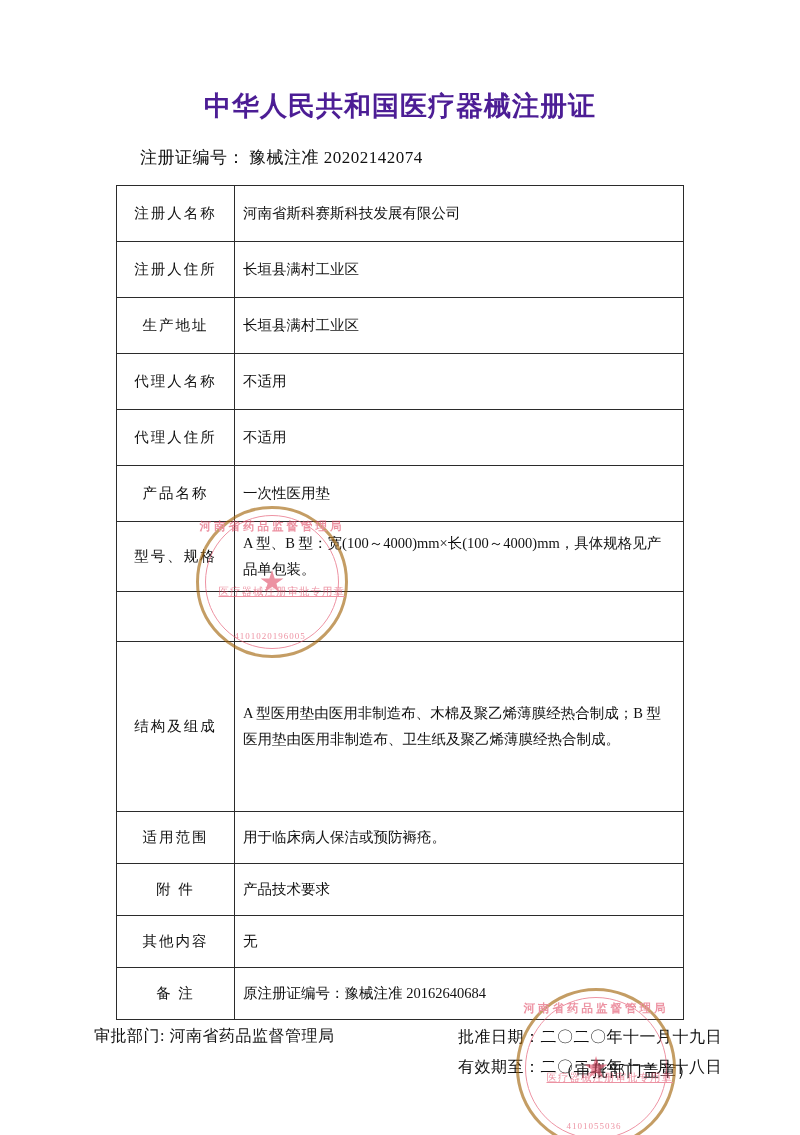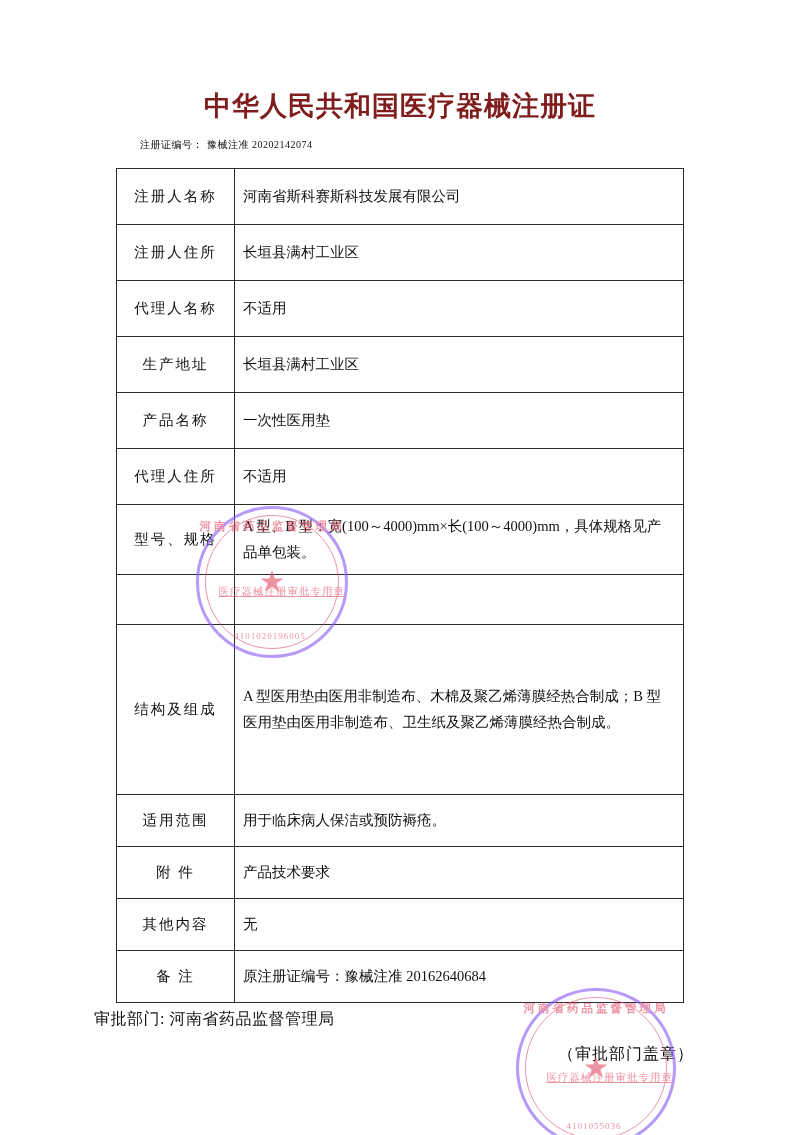"中华人民共和国医疗器械注册证" .doc-title { color: #7f1d1d -> #4c1d95 }
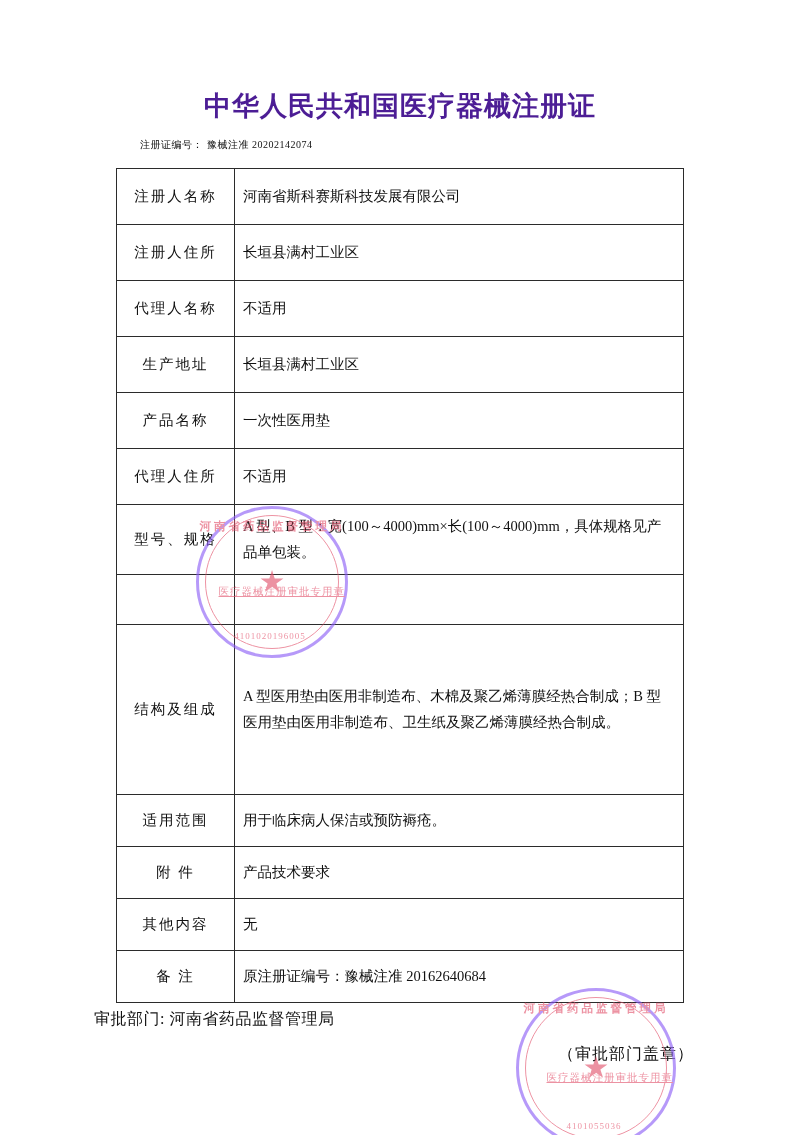"注册证编号： 豫械注准 20202142074" .cert-no-row { font-size: 10px -> 17px; margin-top: 14px -> 22px }
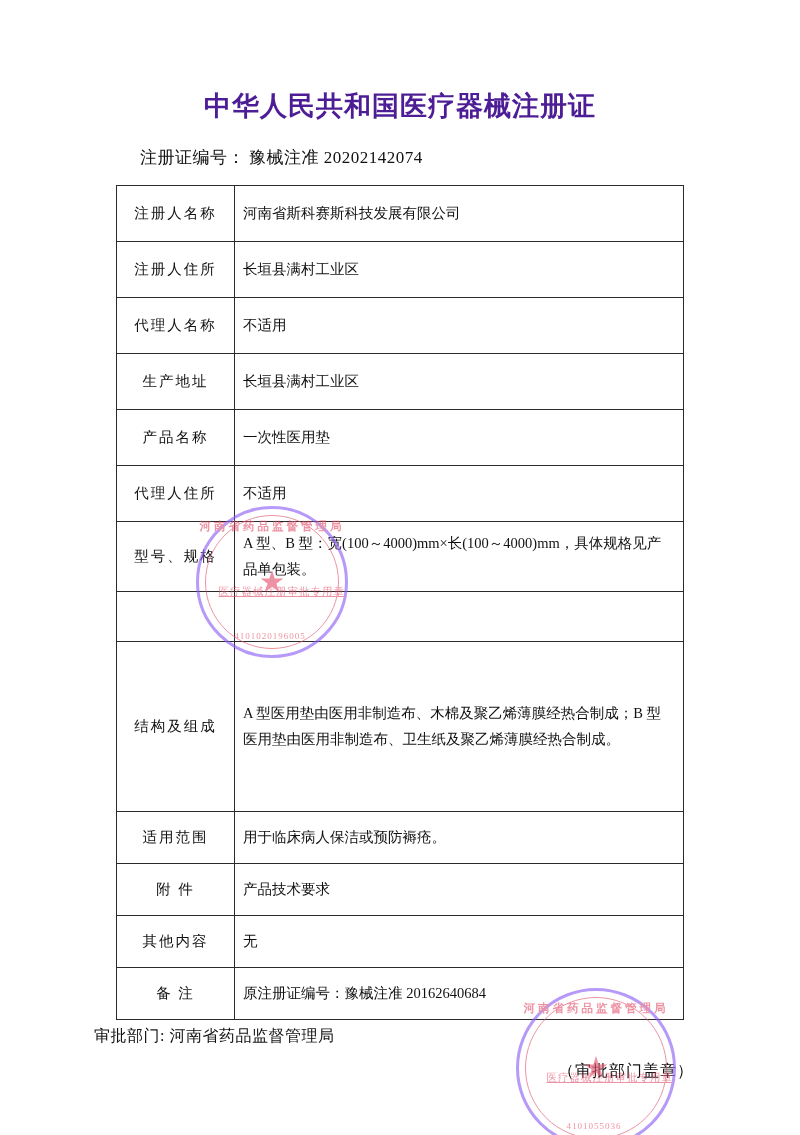"代理人名称" tr.row-h1 { order: before "生产地址" -> after "生产地址" }
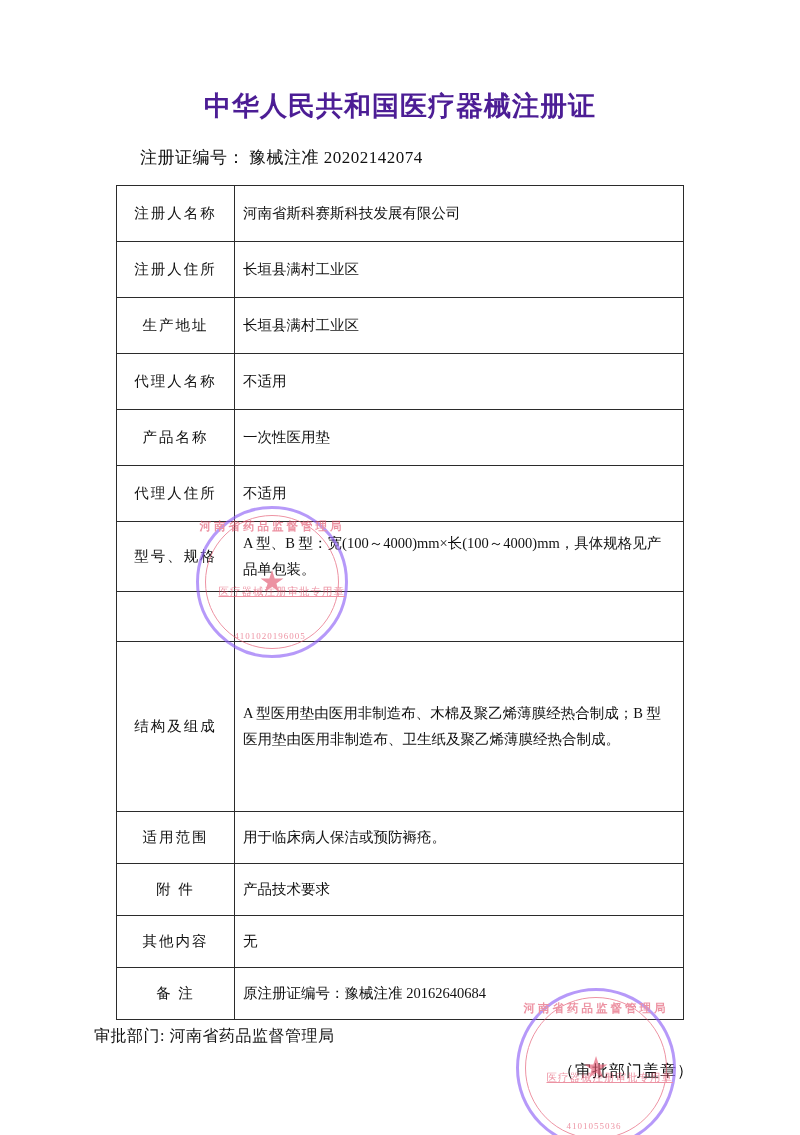"产品名称" tr.row-h1 { order: before "代理人住所" -> after "代理人住所" }
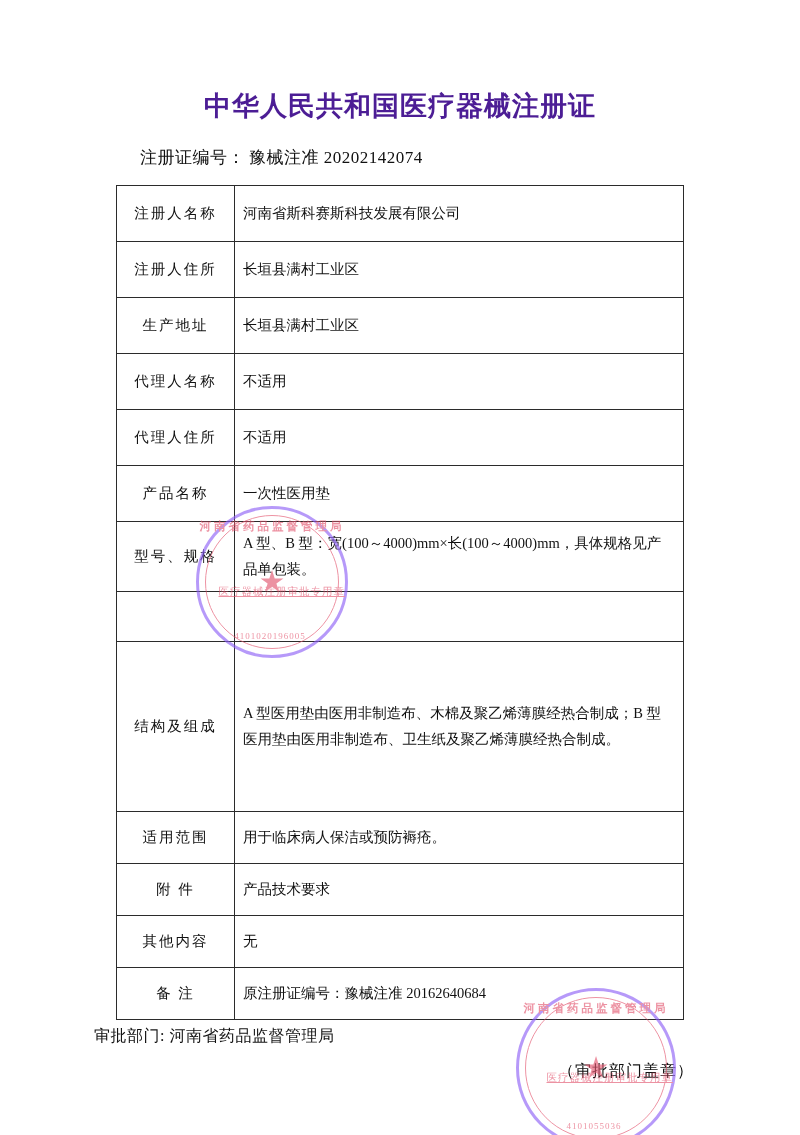"河南省药品监督管理局" .seal { border: 3px solid #8b5cf6 -> 3px solid #a16207 }
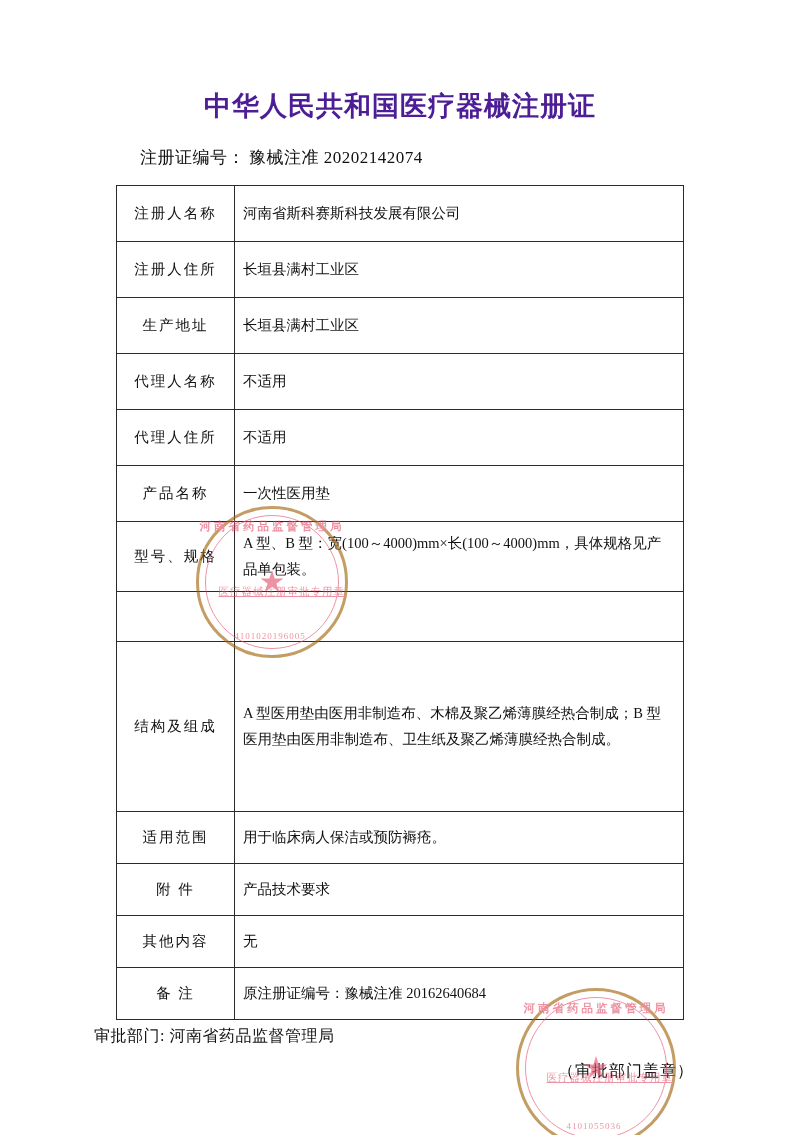"批准日期：二〇二〇年十一月十九日" div.right-block { html: none -> <div> <div> <span>批准日期：</span><span>二〇二〇年十一月十九日</span> </div> <div> <span>有效期至：</span><span>二〇二五年十一月十八日</span> </div> </div> }
